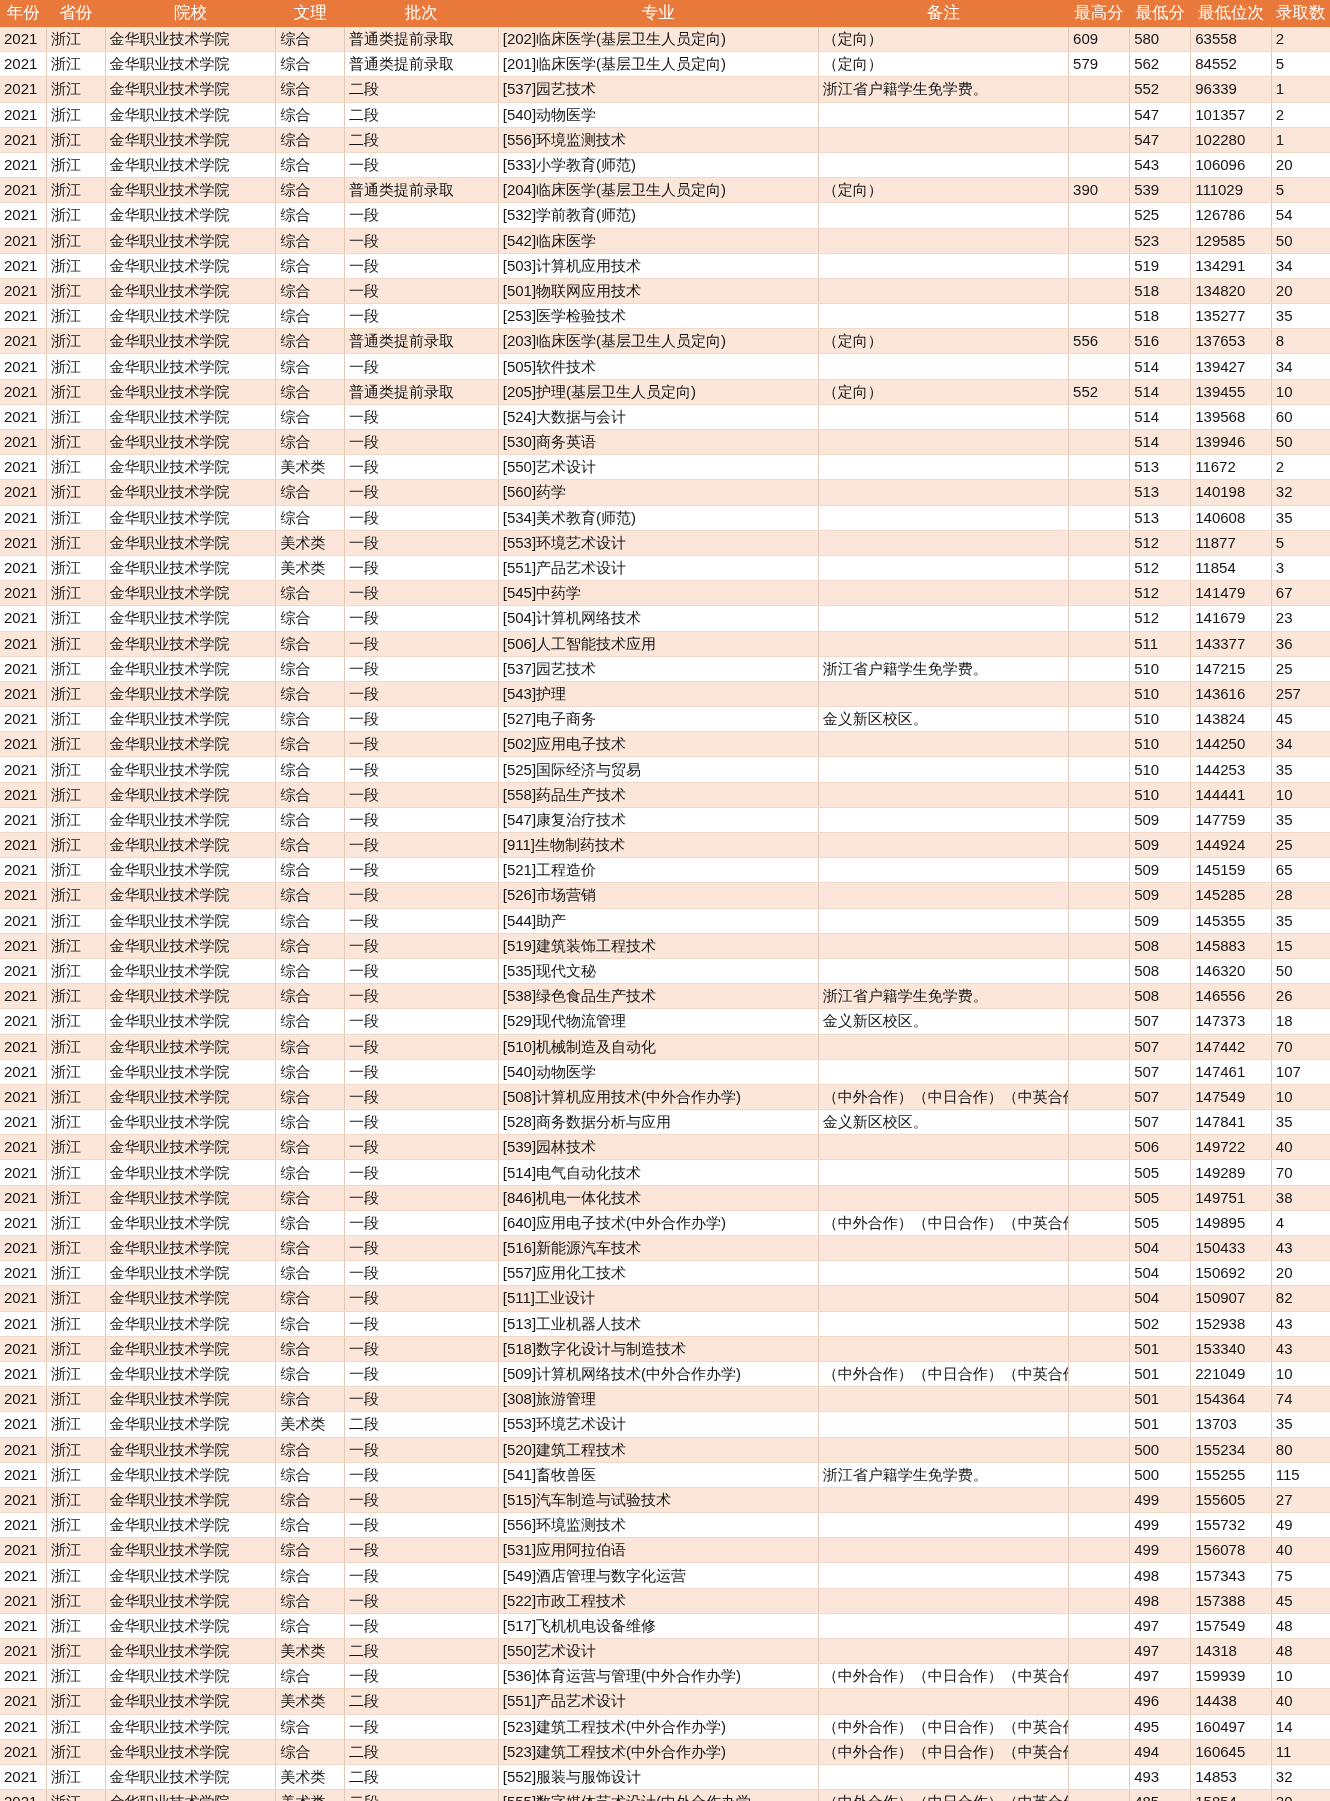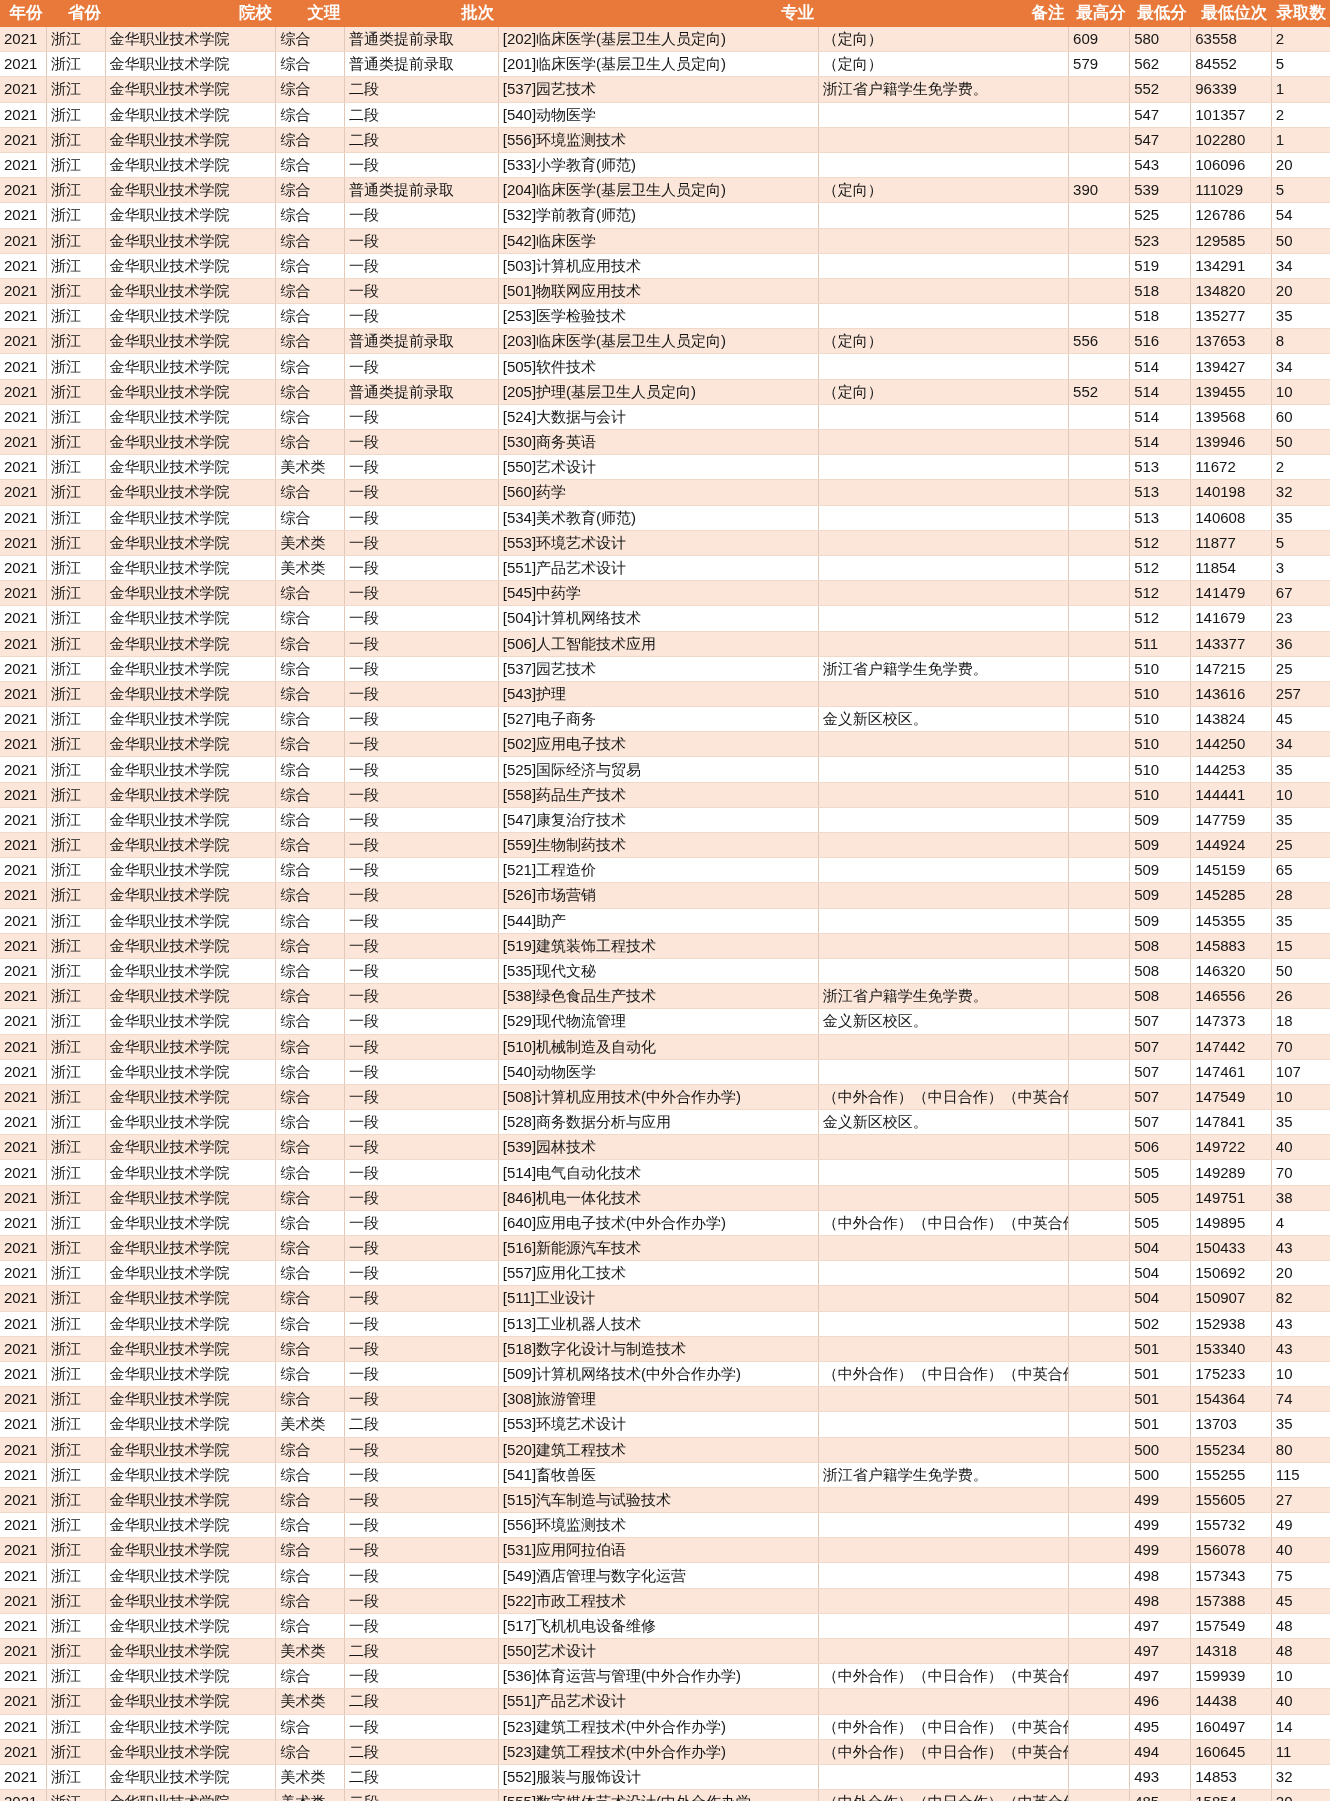"年份" table.score-table thead th { font-weight: bold -> normal; text-align: right -> center }
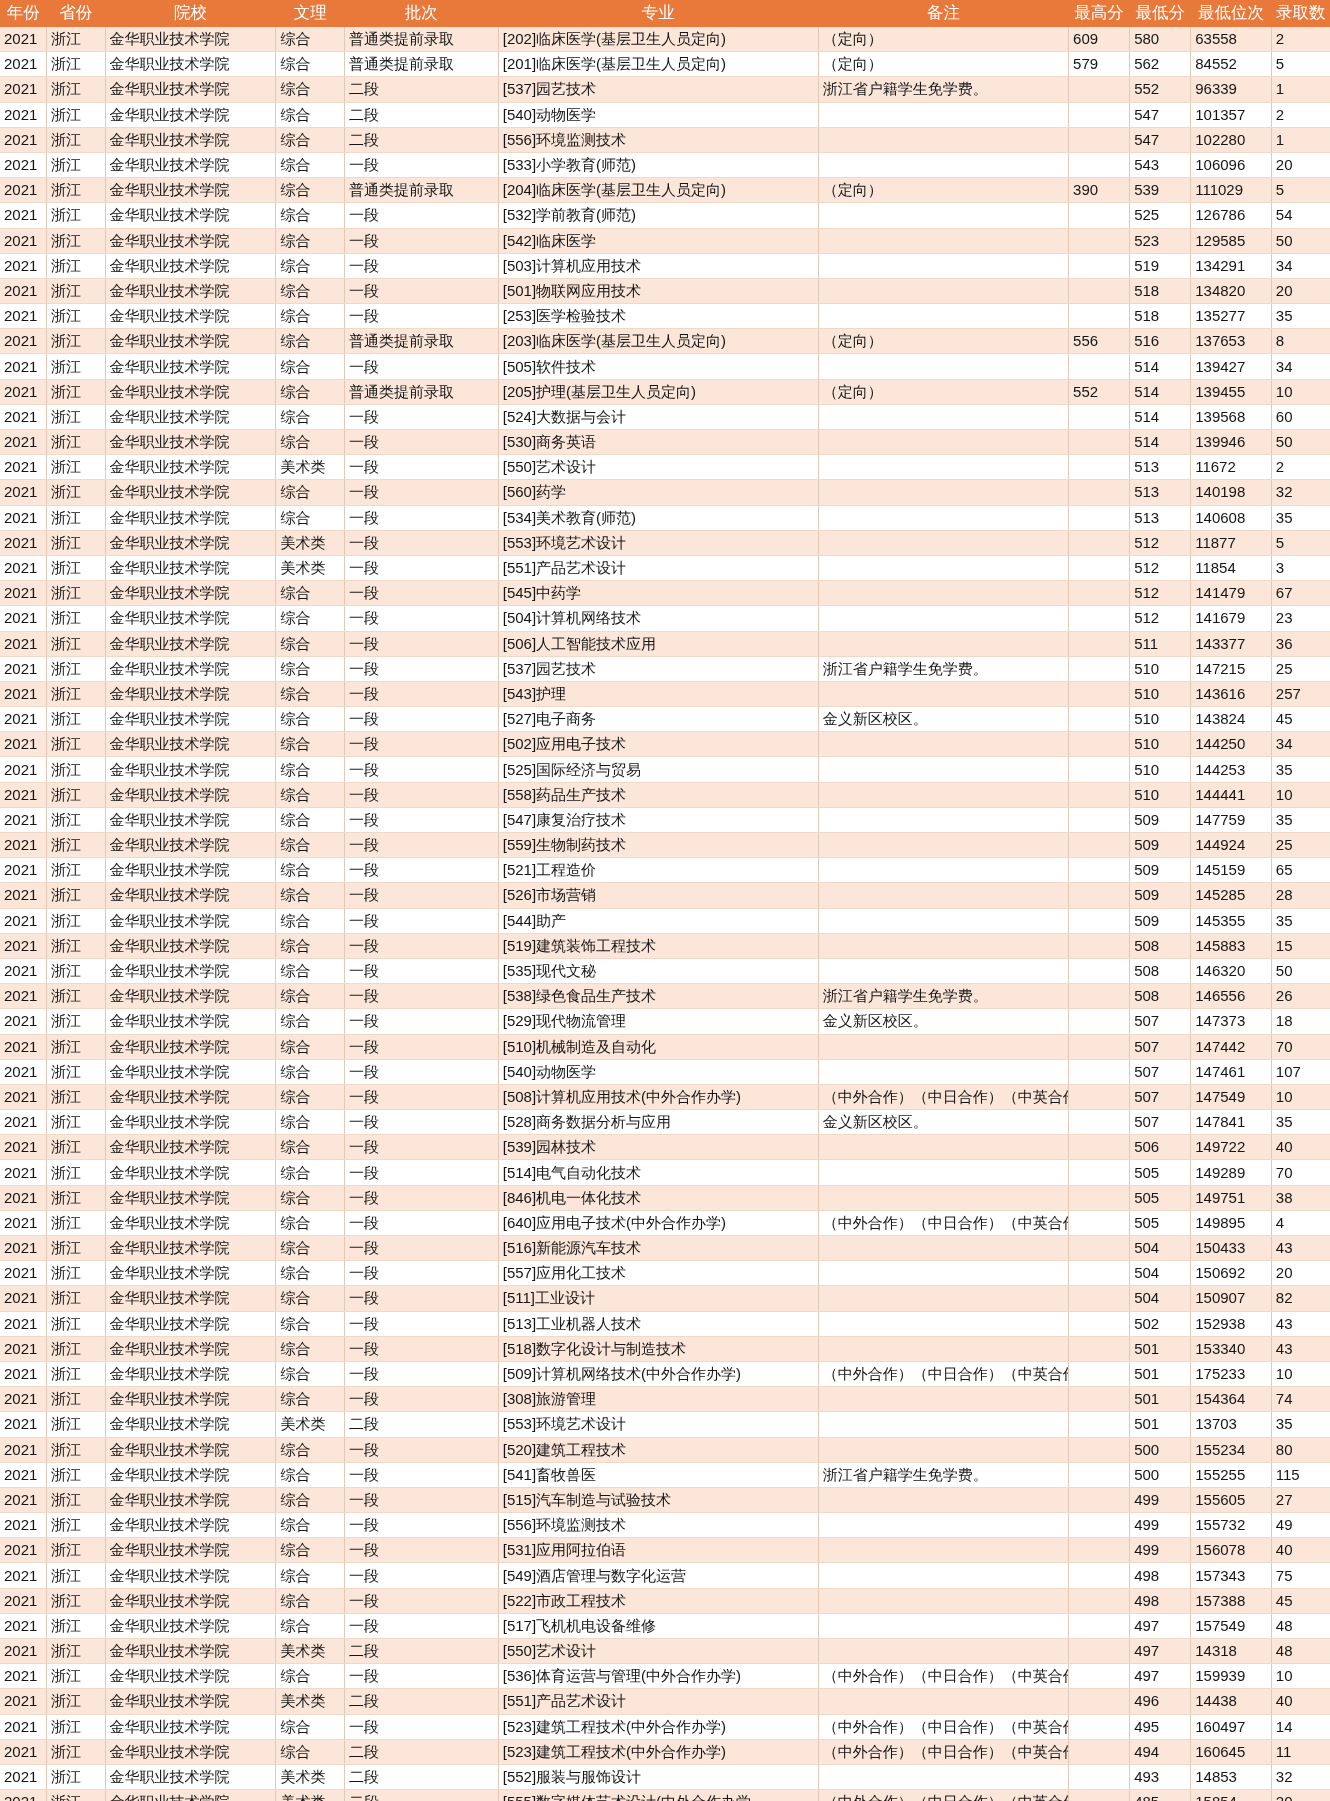"[559]生物制药技术" td.col-major { text: 559 -> 911 }
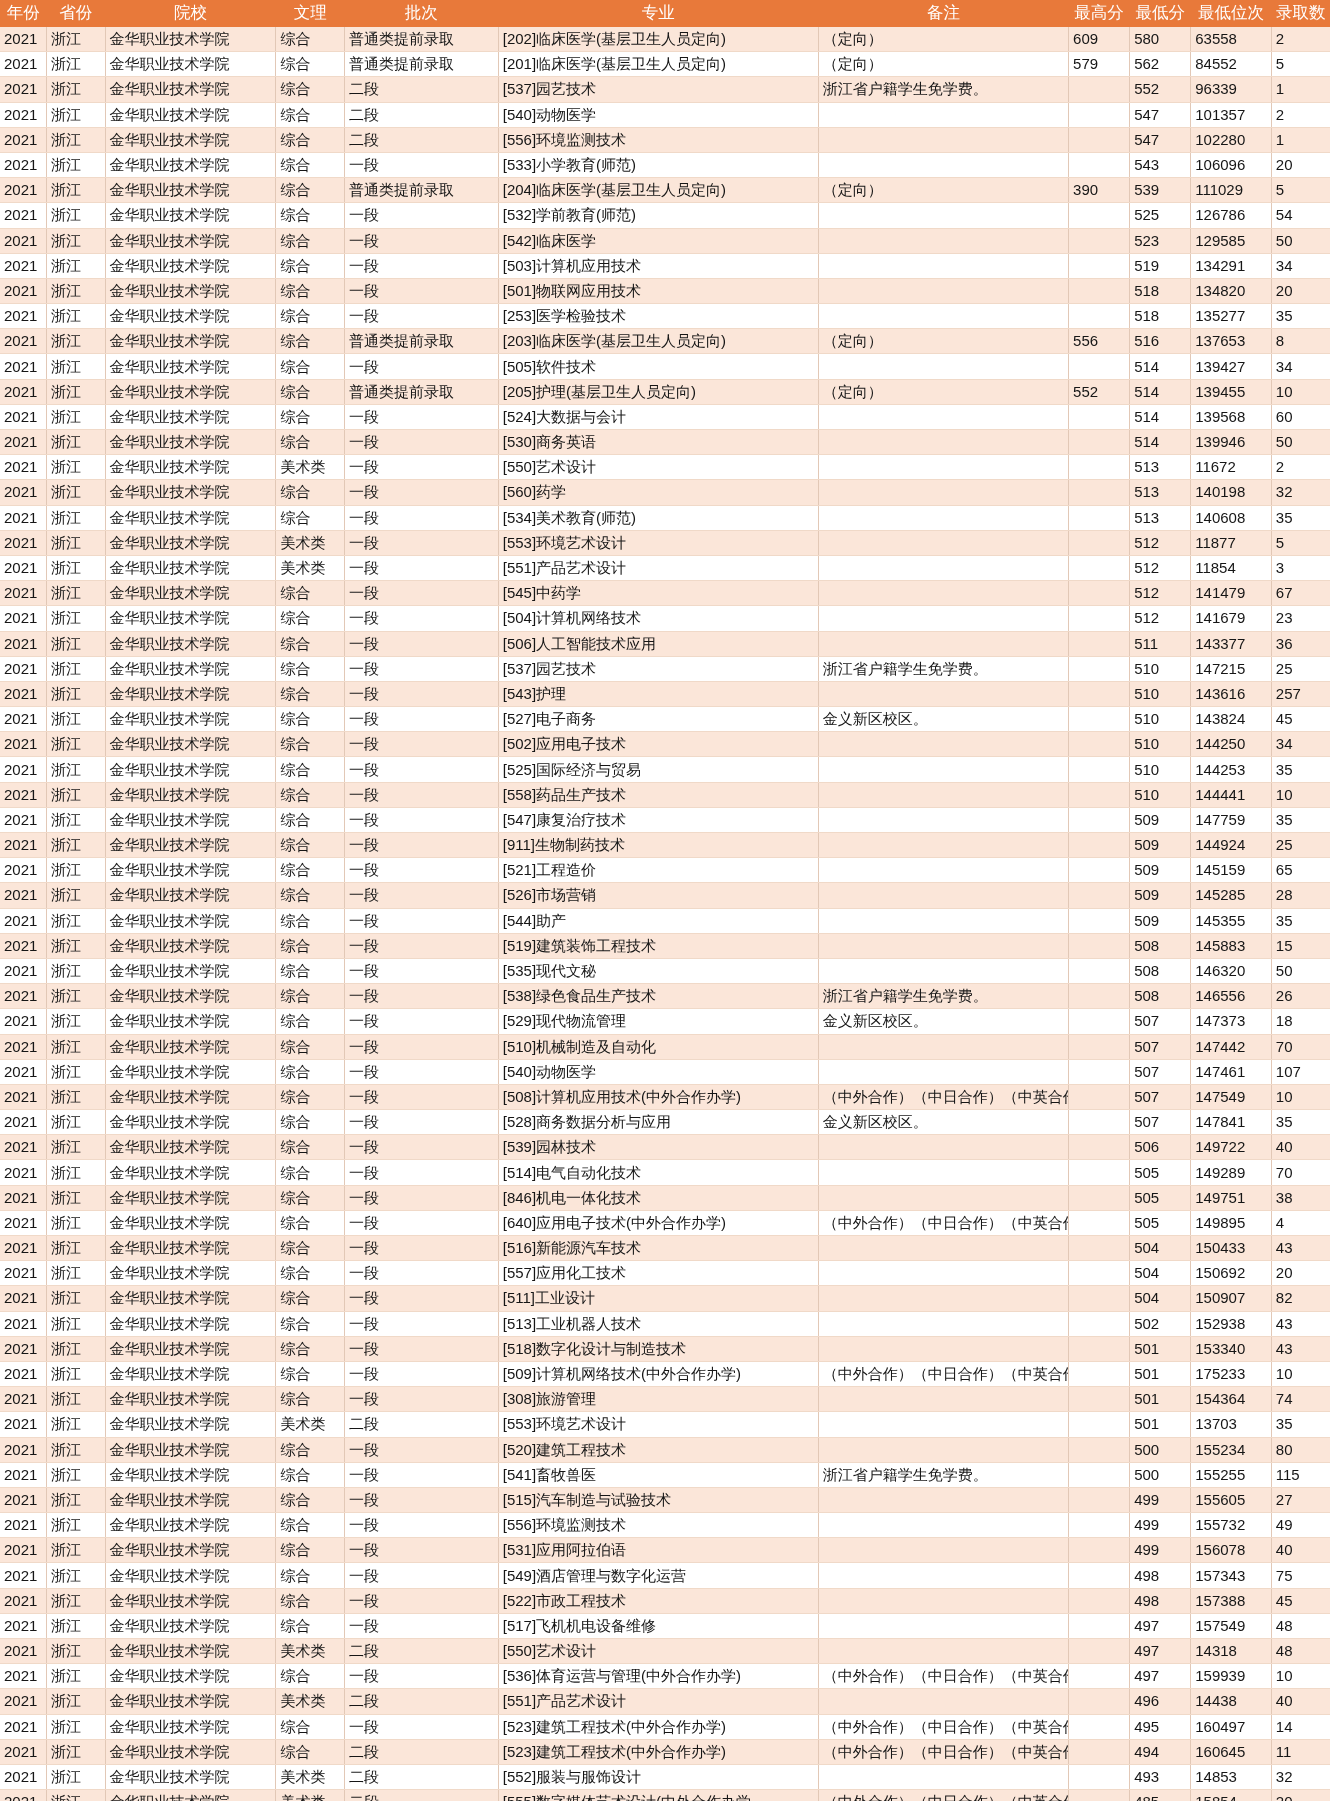"175233" td.col-rank { text: 175233 -> 221049 }
